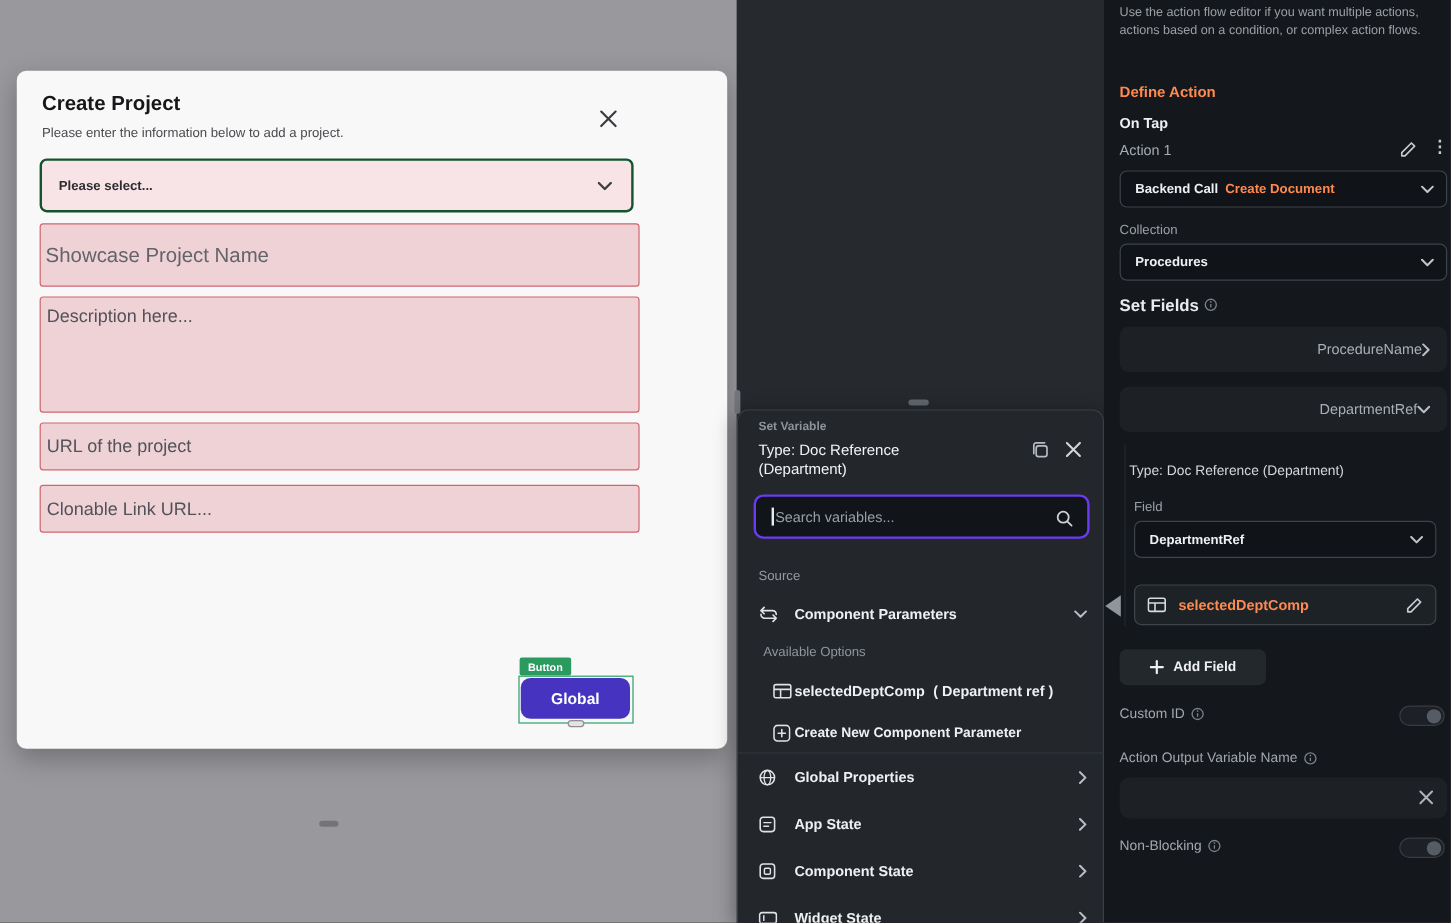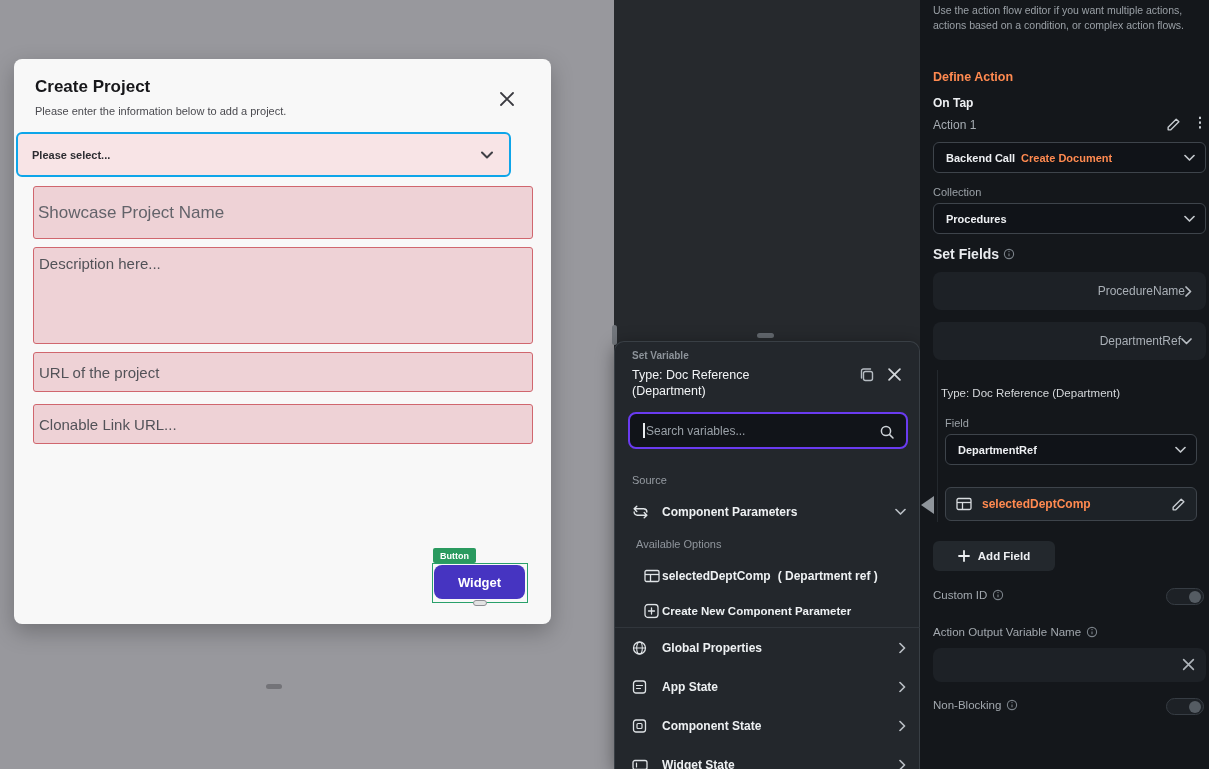"Create Project" #modal { width: 537px -> 592px }
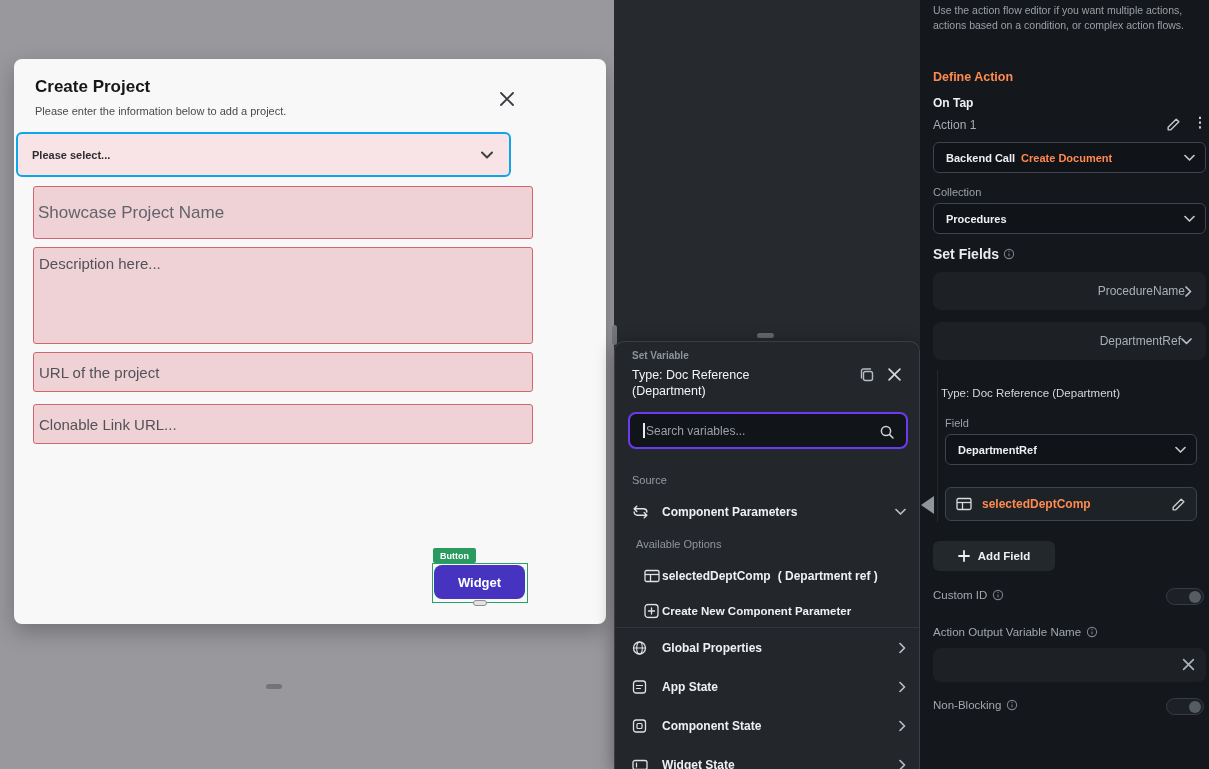"Please select..." .f-select { border: 2px solid #0ea5e9 -> 2px solid #14532d; left: 2px -> 19px }
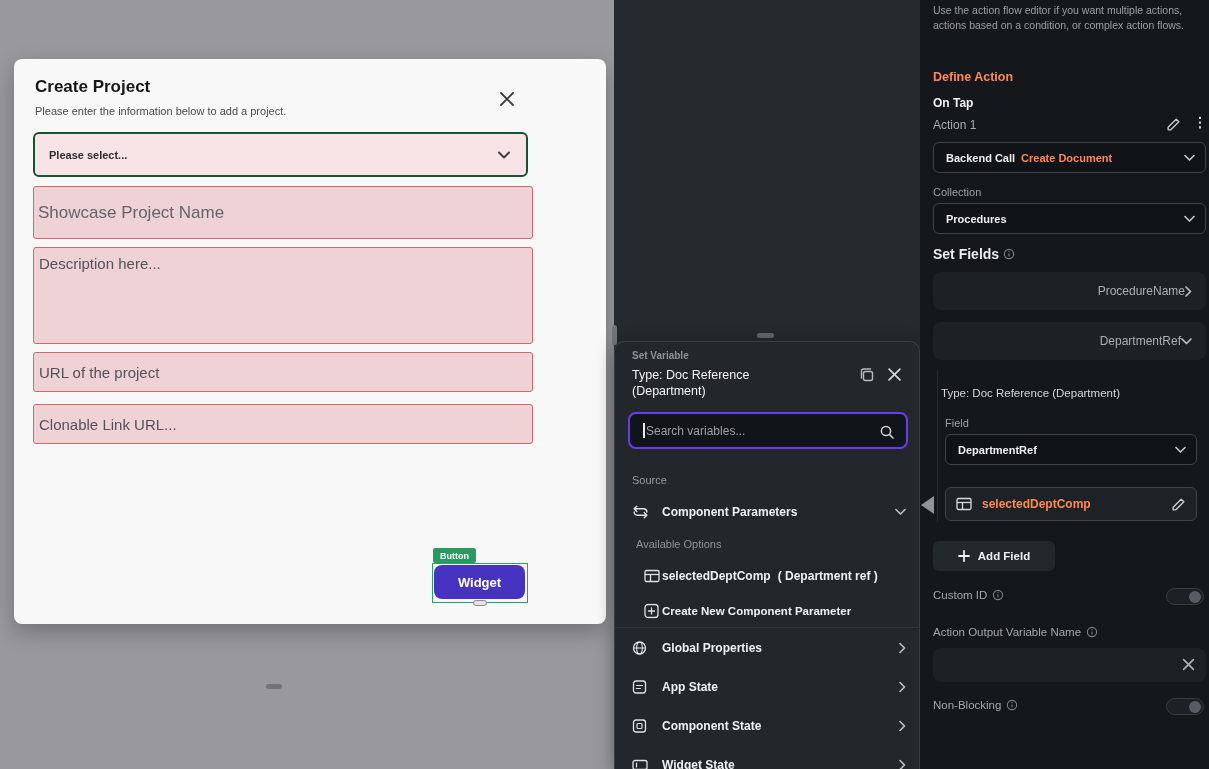"Widget" button { text: Widget -> Global }
